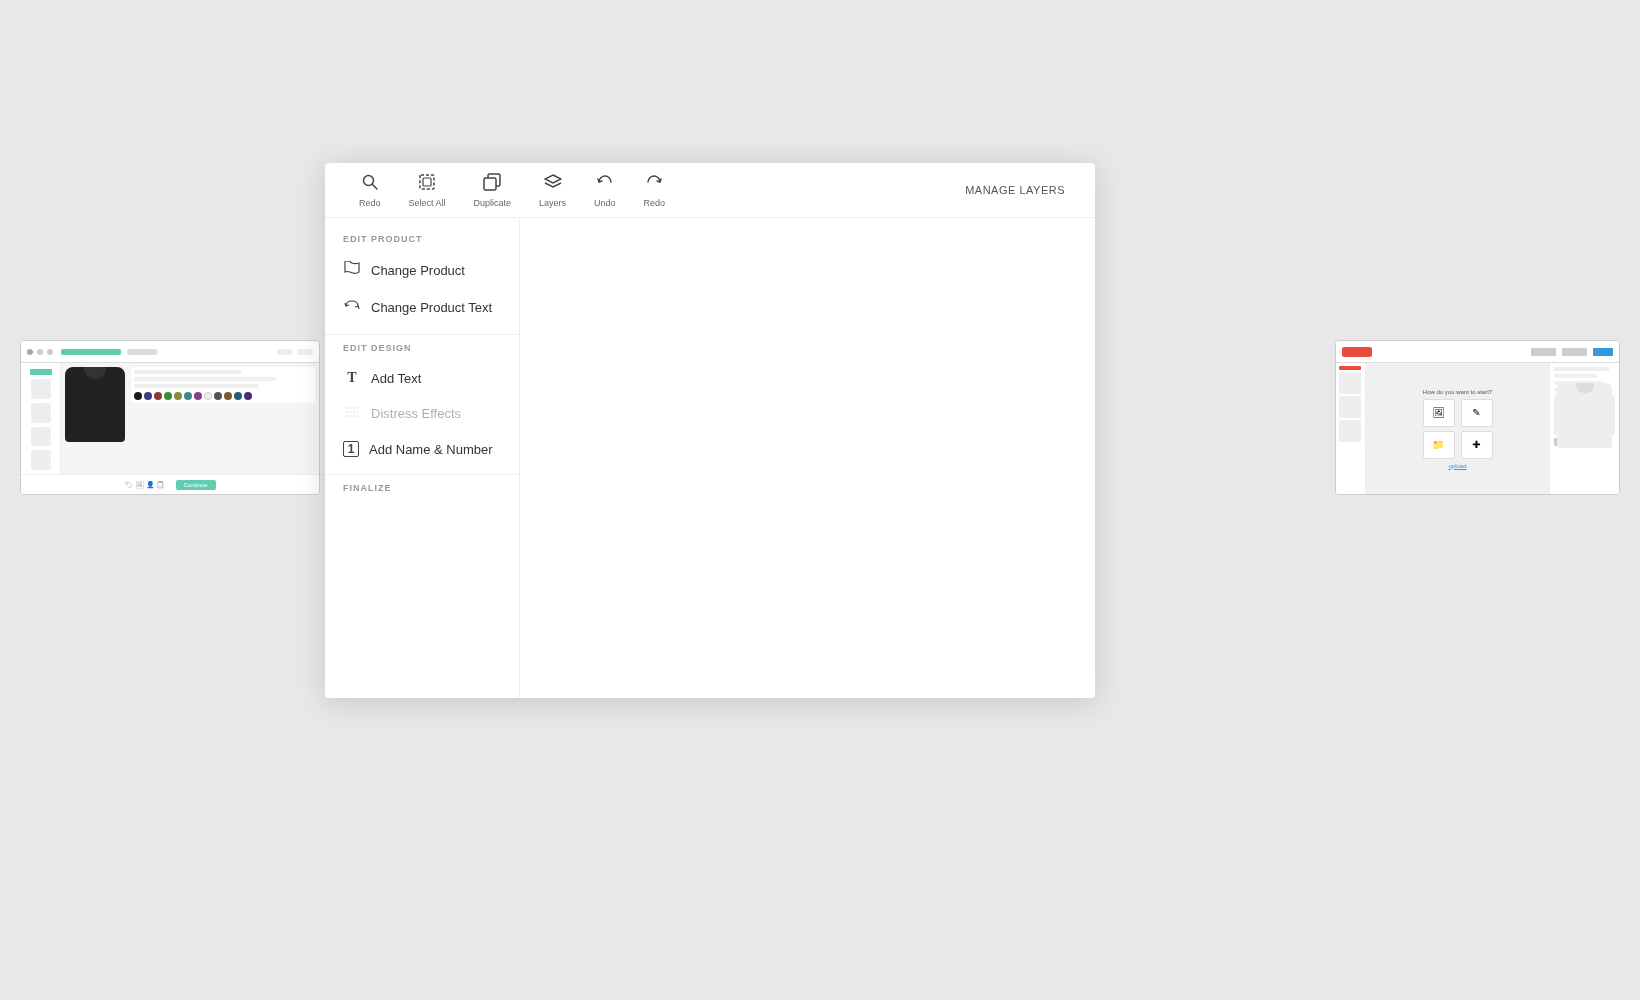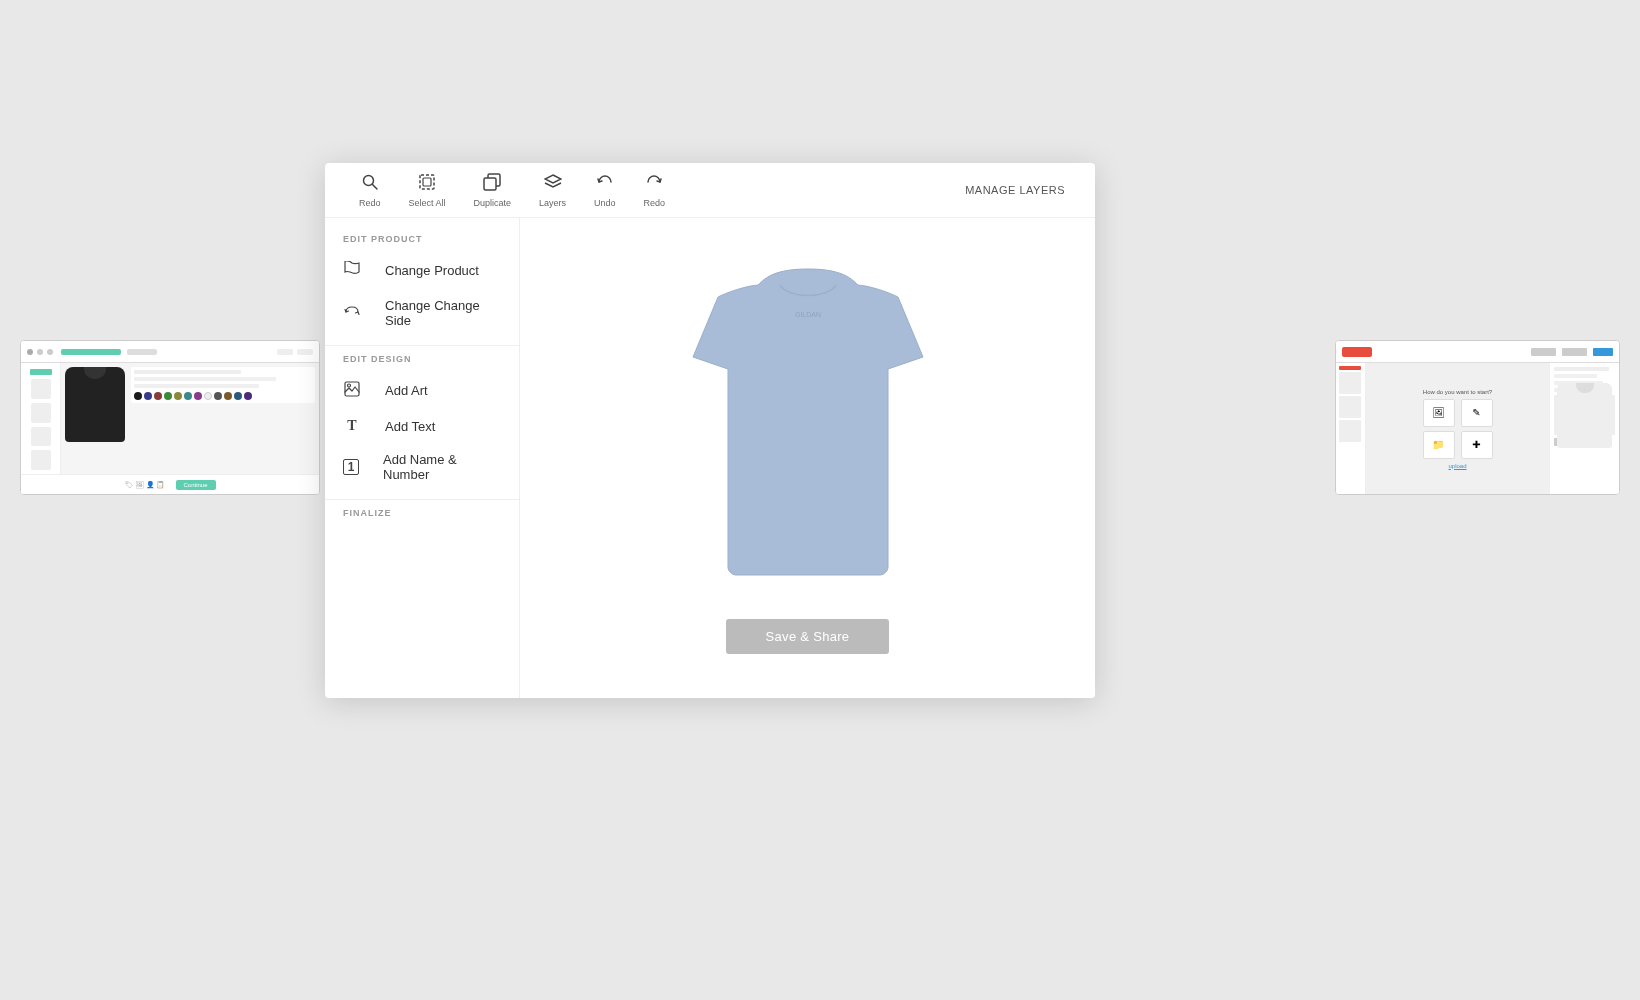"Change Product" .menu-item { gap: 24px -> 10px }
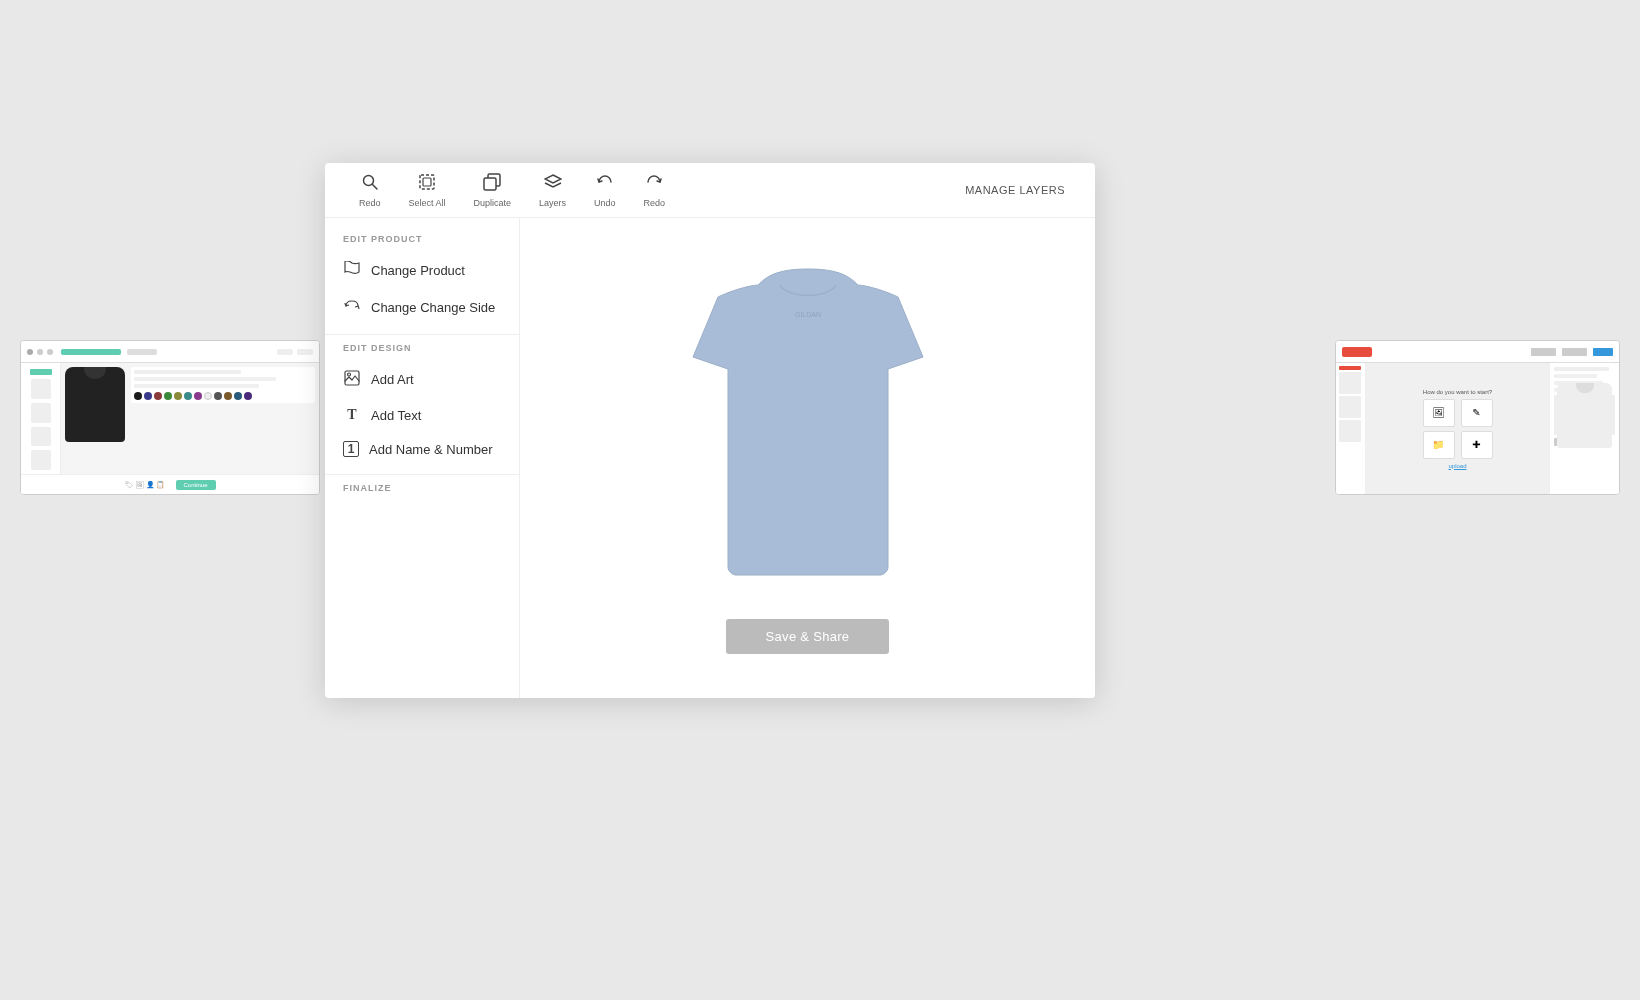"Change Change Side" span.menu-item-label { text: Change Side -> Product Text }
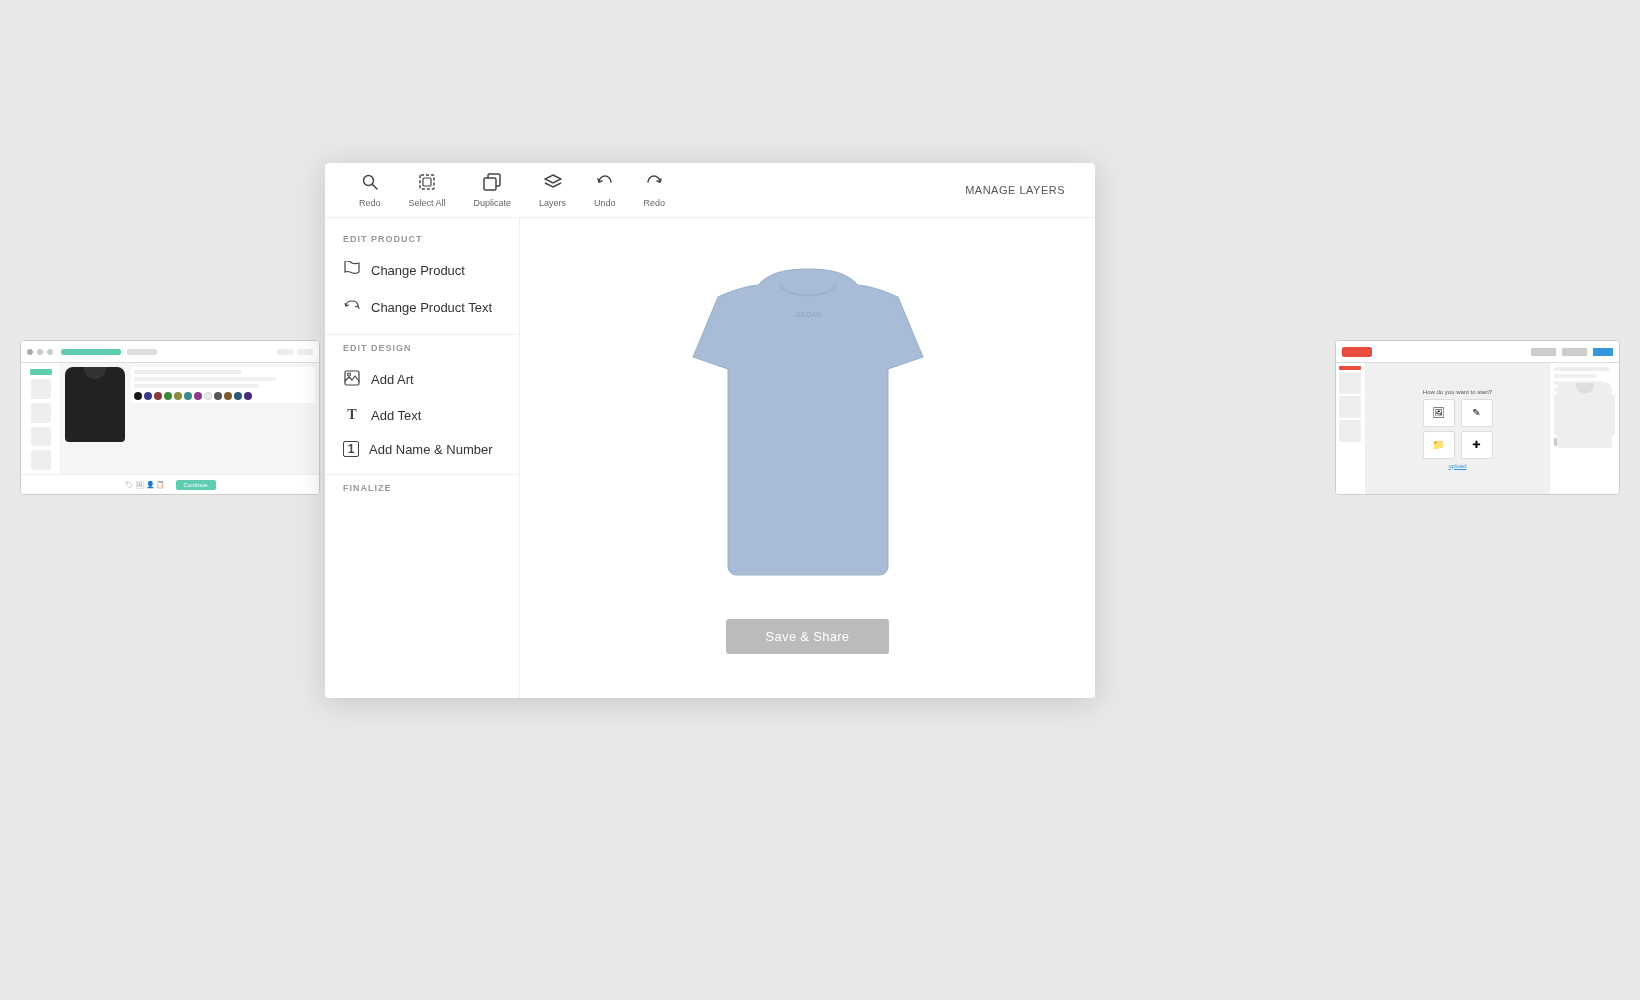"Add Art" div.menu-item { html: <div> <span> <svg> <rect></rect> <polyline></polyline> <circle></circle> </svg> </span> <span>Add Art</span> </div> -> none }
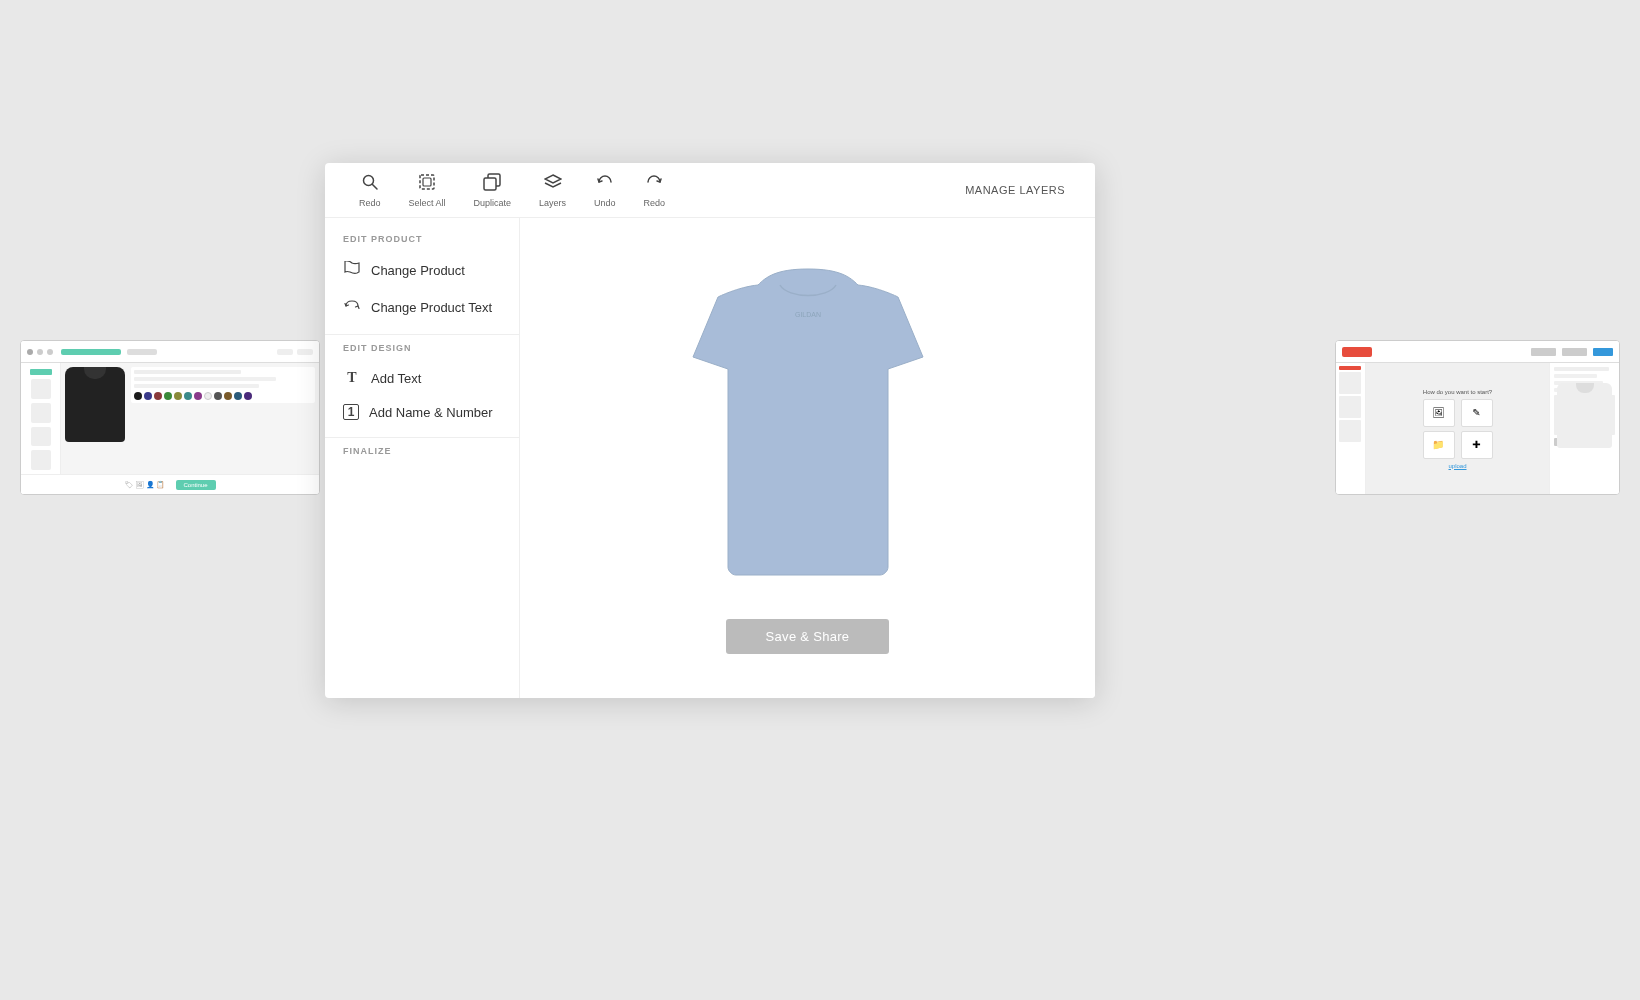"Distress Effects" div.menu-item { html: none -> <div> <span> <svg> <line></line> <line></line> <line></line> </svg> </span> <span>Distress Effects</span> </div> }
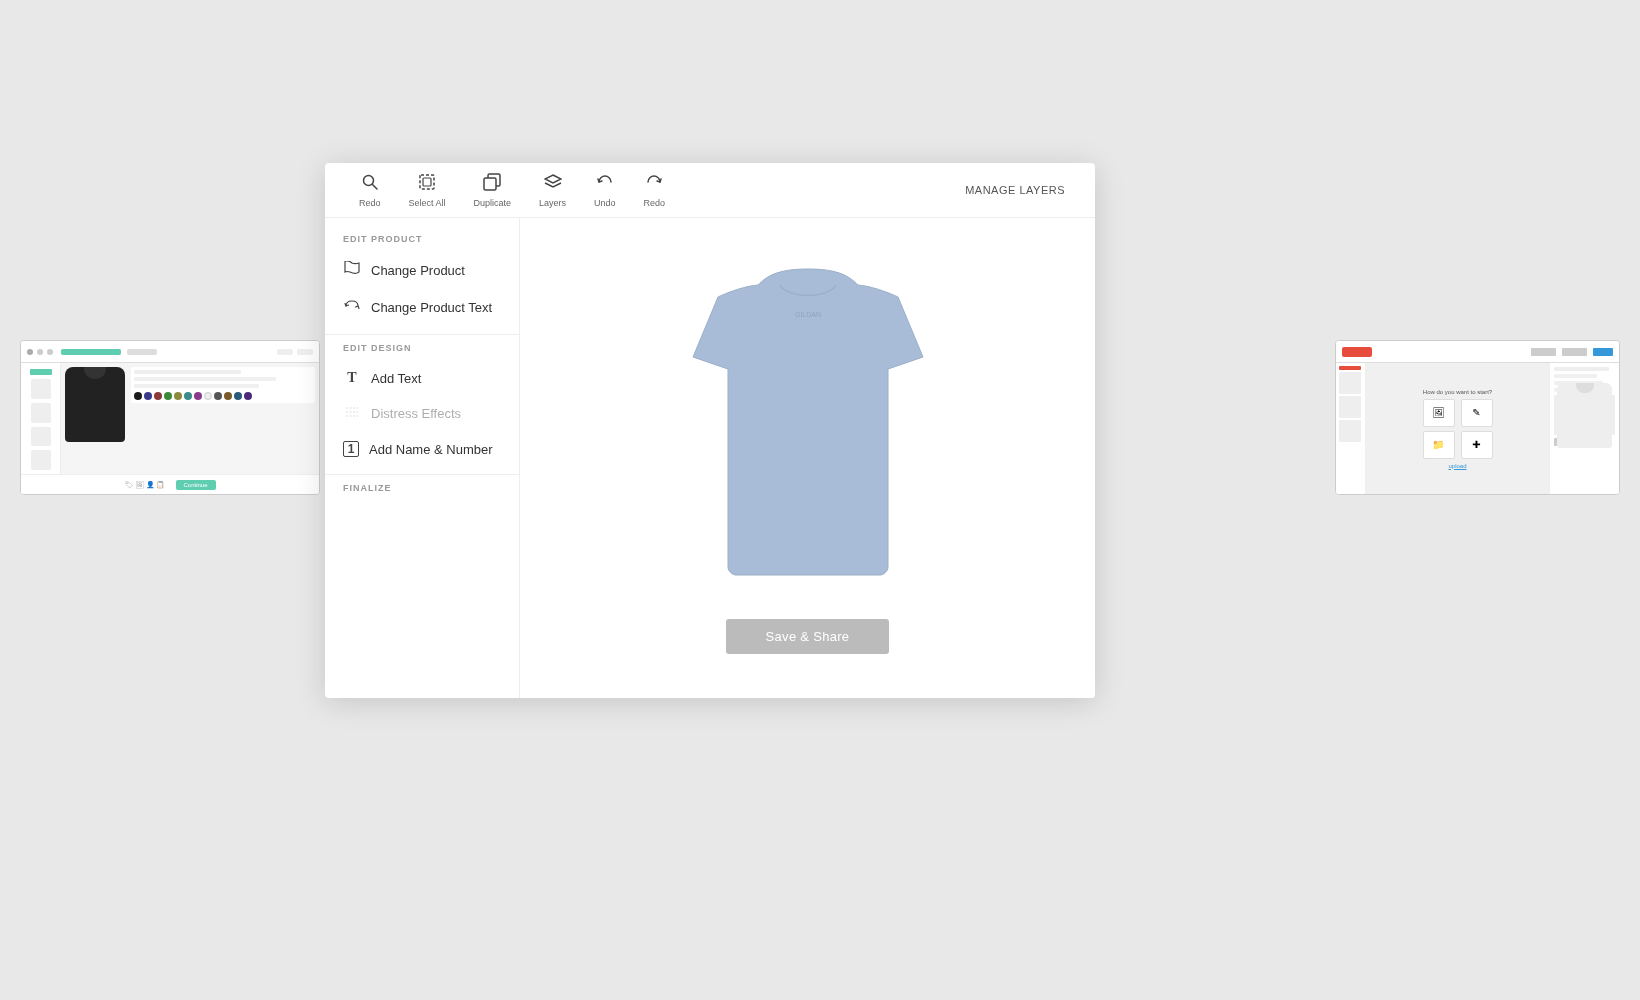"Save & Share" div.canvas-area { html: <div> <div> <svg> <path></path> <path></path> <text>GILDAN</text> </svg> </div> <div> <button>Save &amp; Share</button> </div> </div> -> none }
